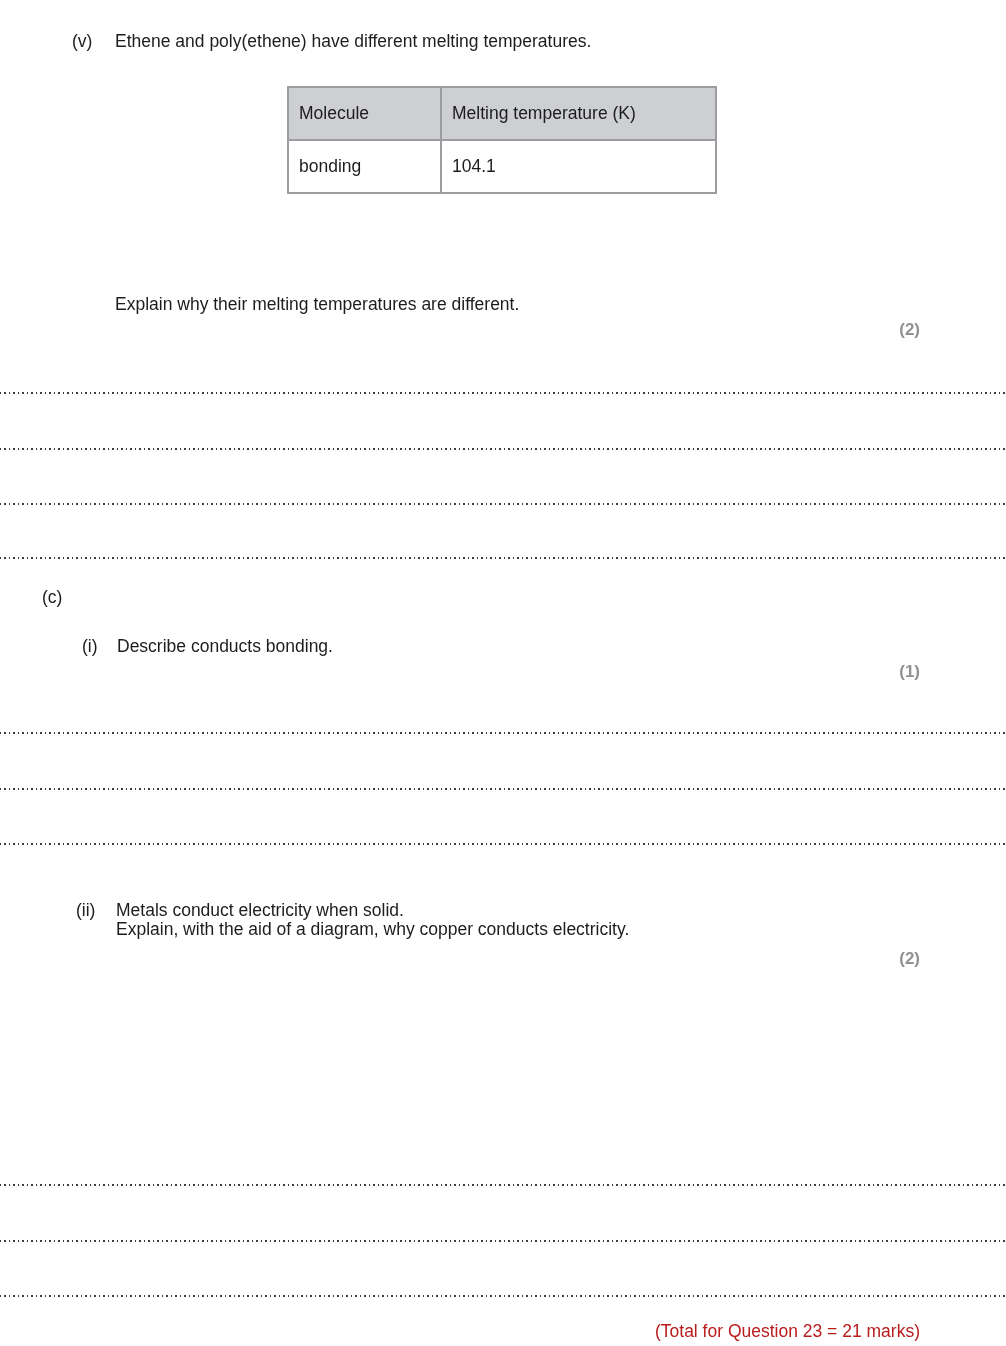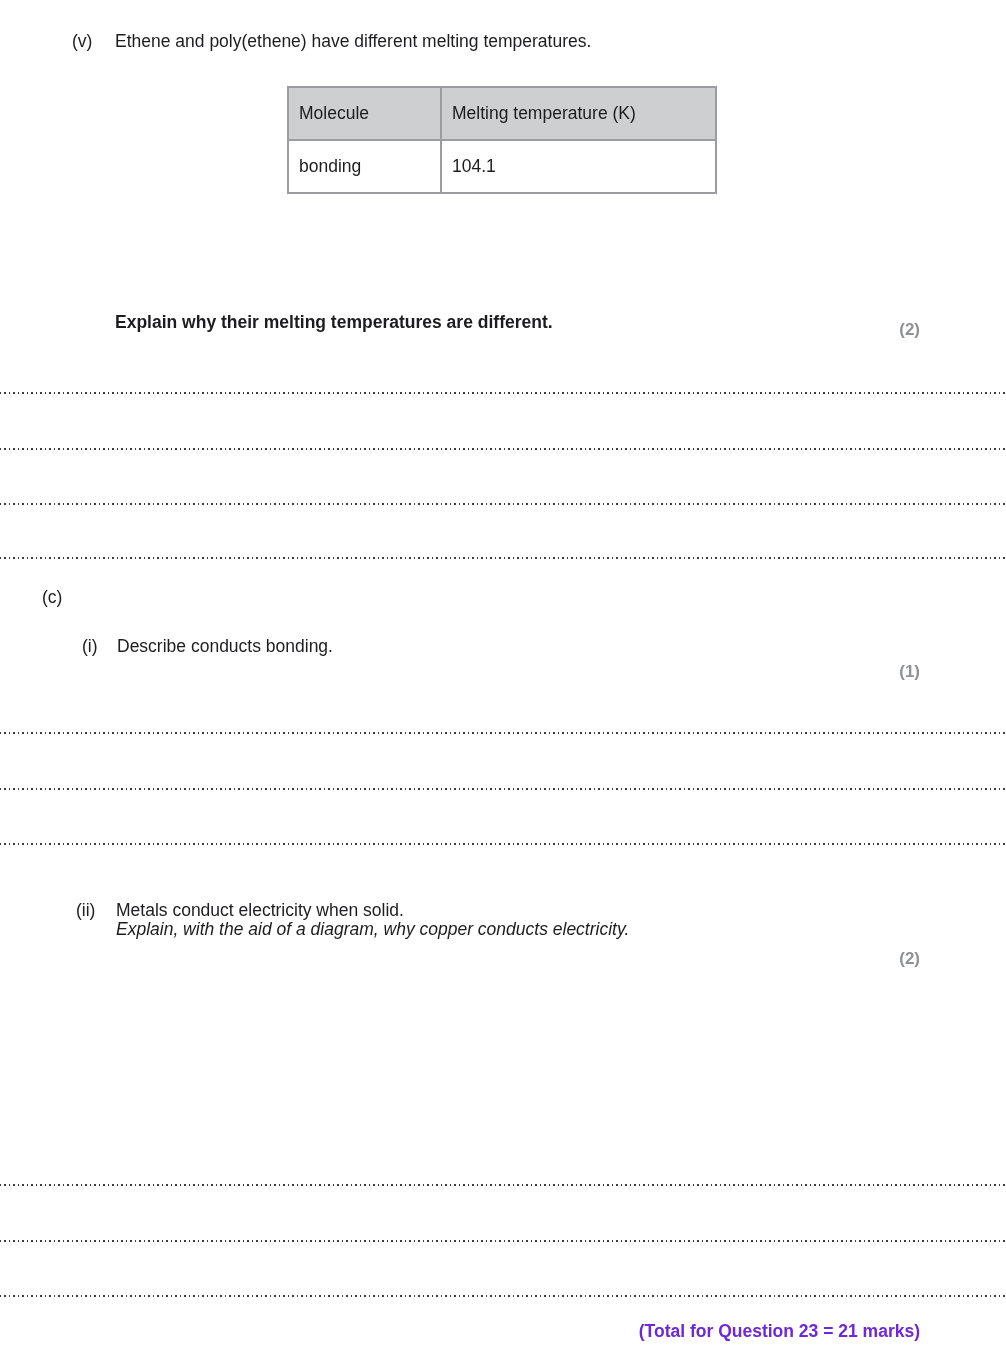"Explain why their melting temperatures" div.prompt { font-weight: bold -> none; top: 312px -> 294px }
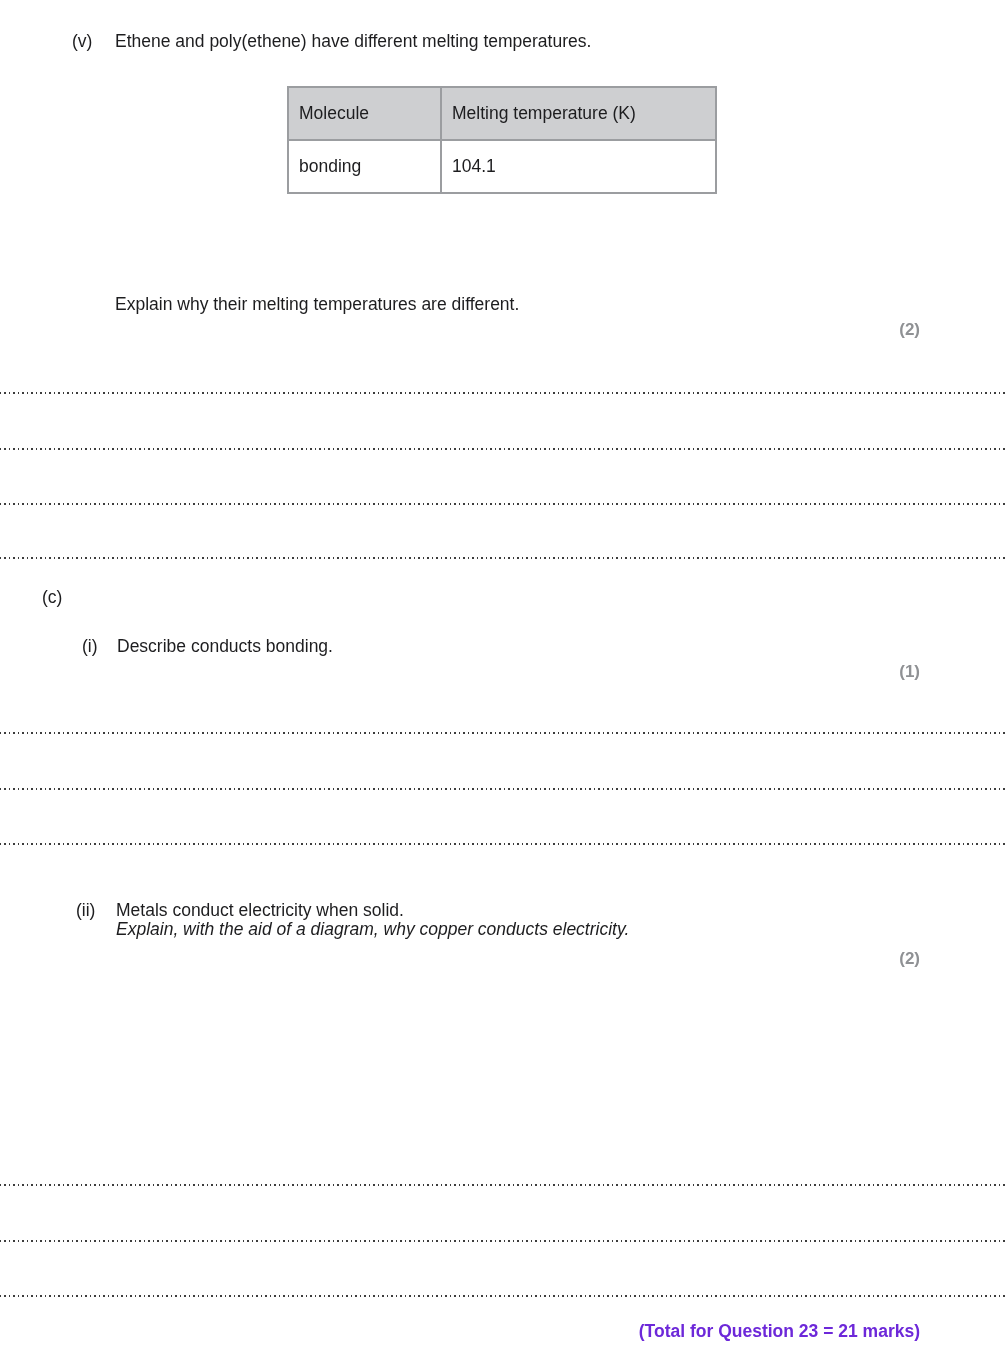"Explain, with the aid of" div.prompt { font-style: italic -> none }
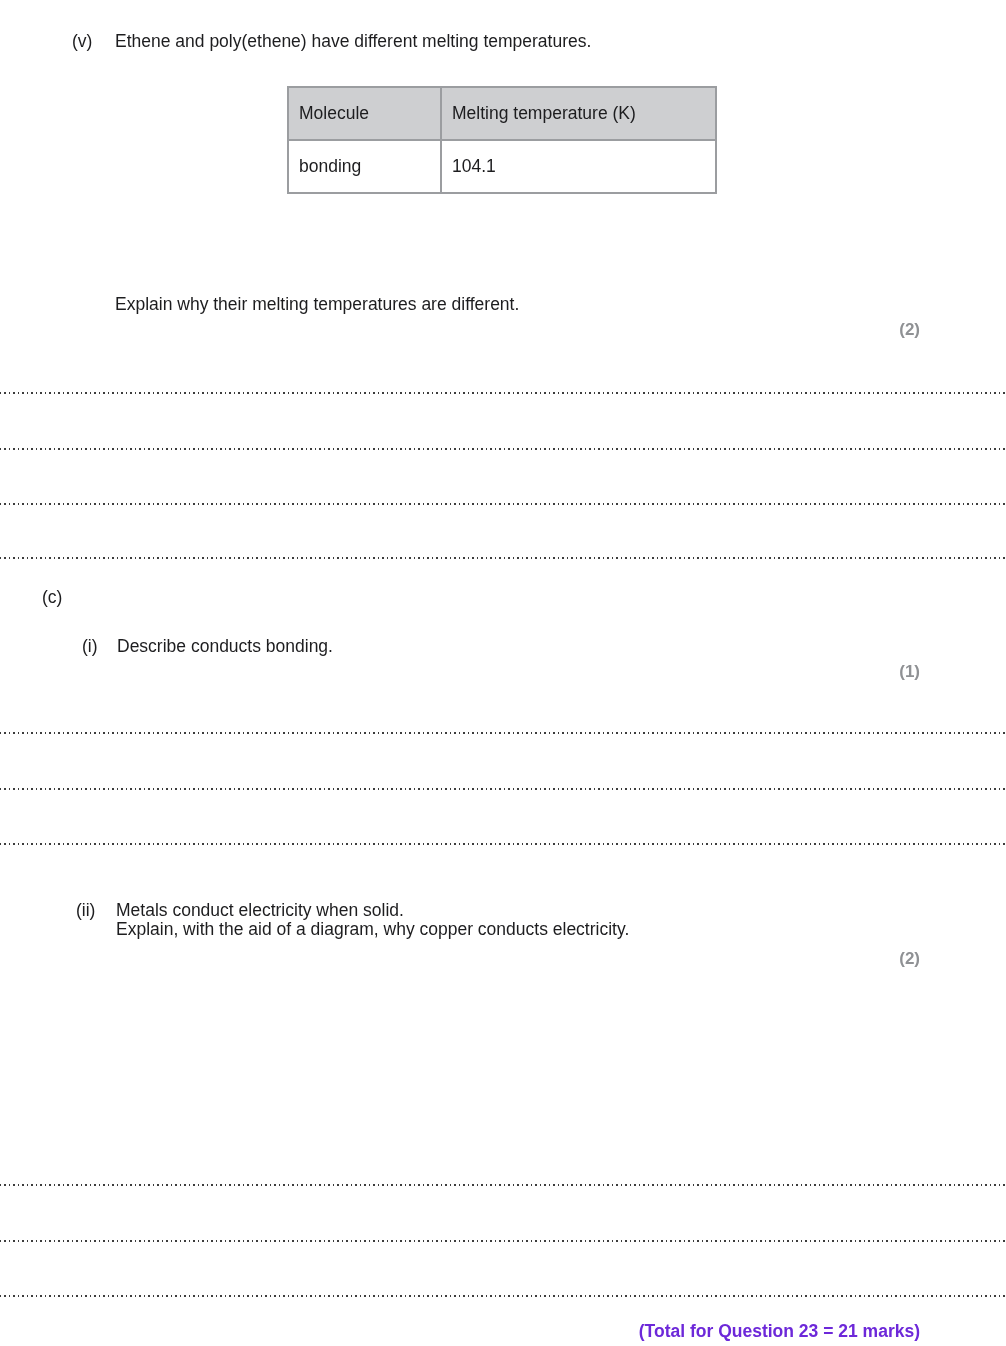"(Total for Question 23 =" .total-line { color: #6d28d9 -> #b91c1c; font-weight: bold -> normal }
